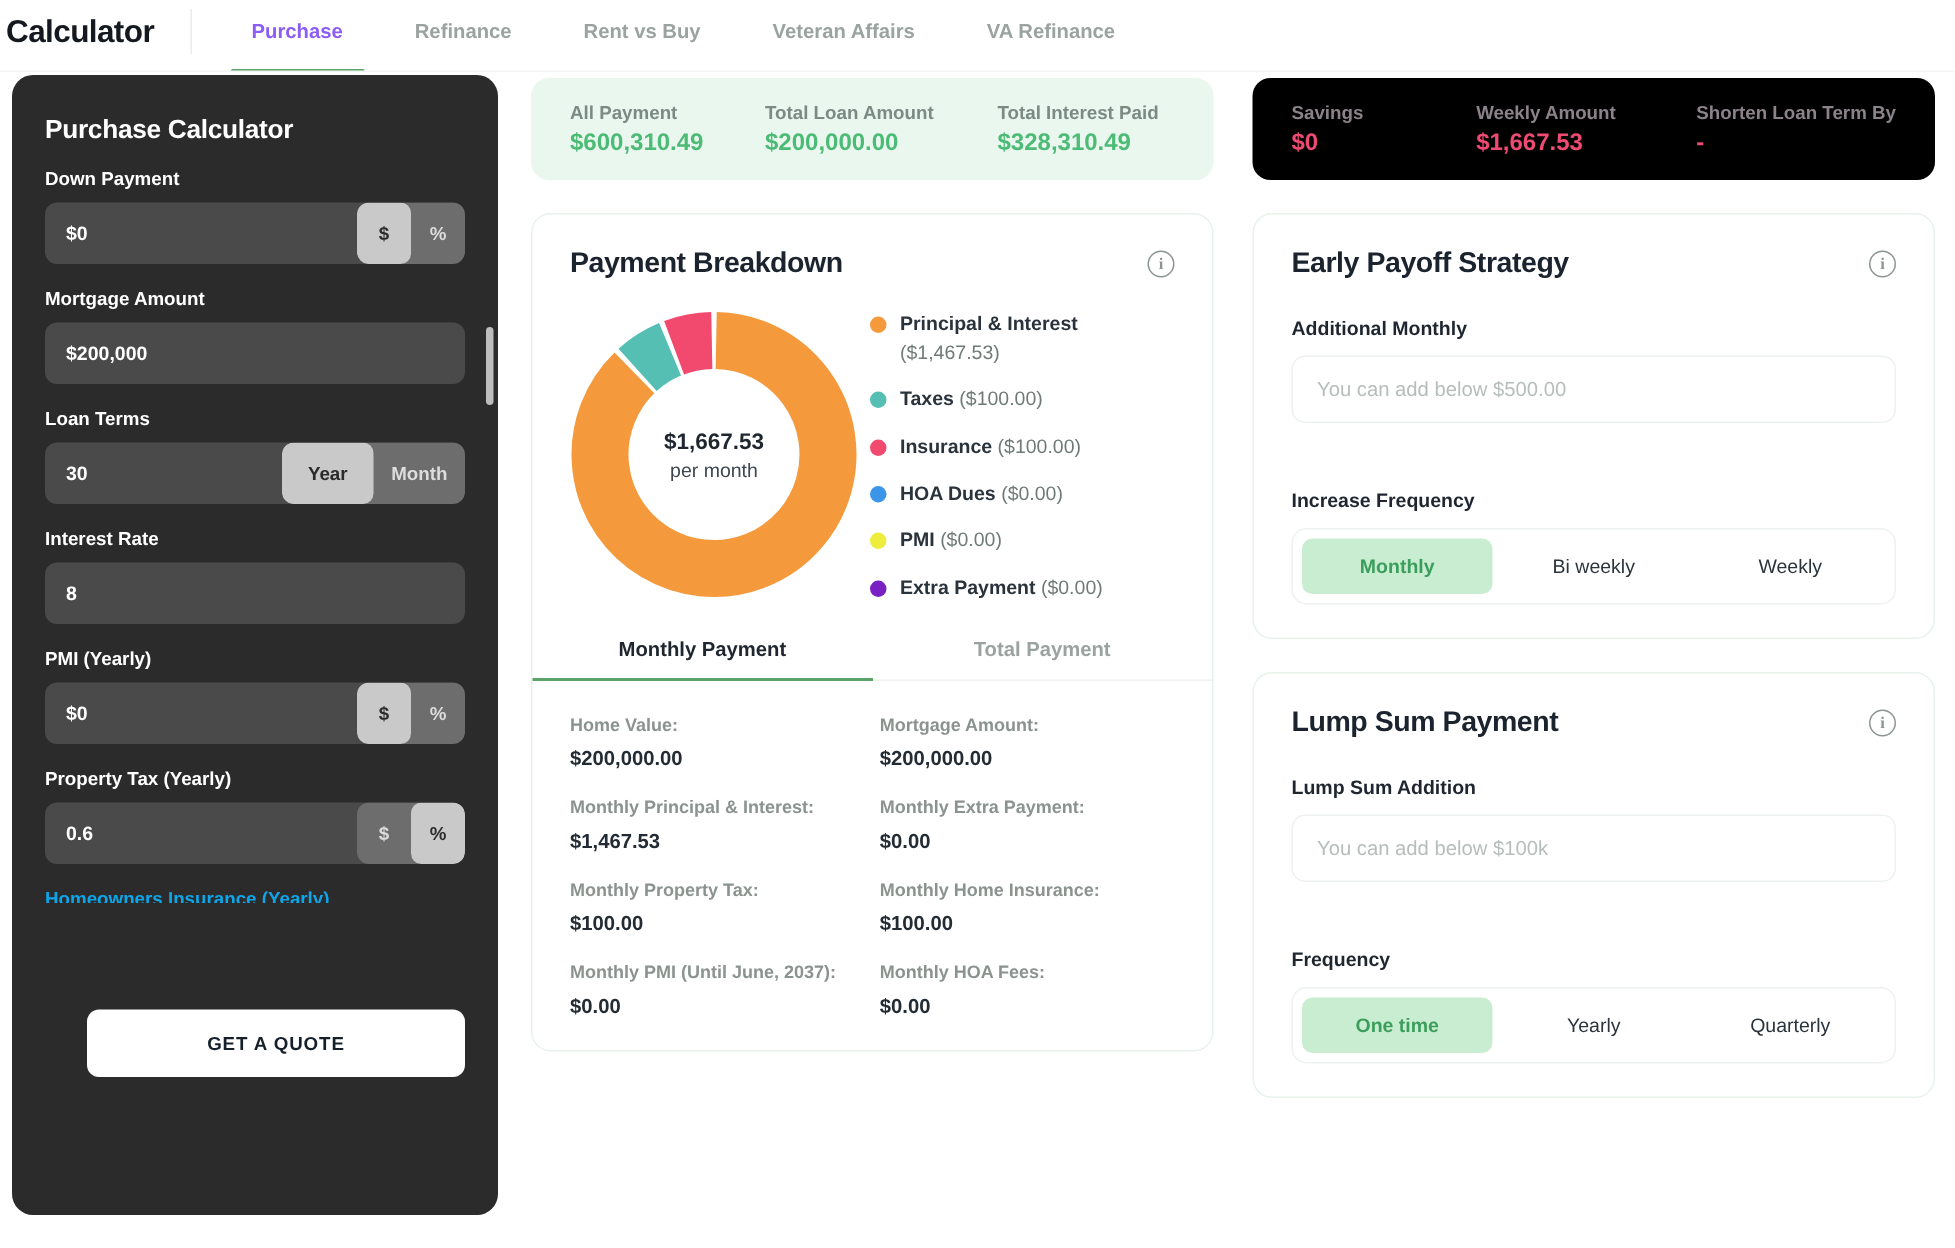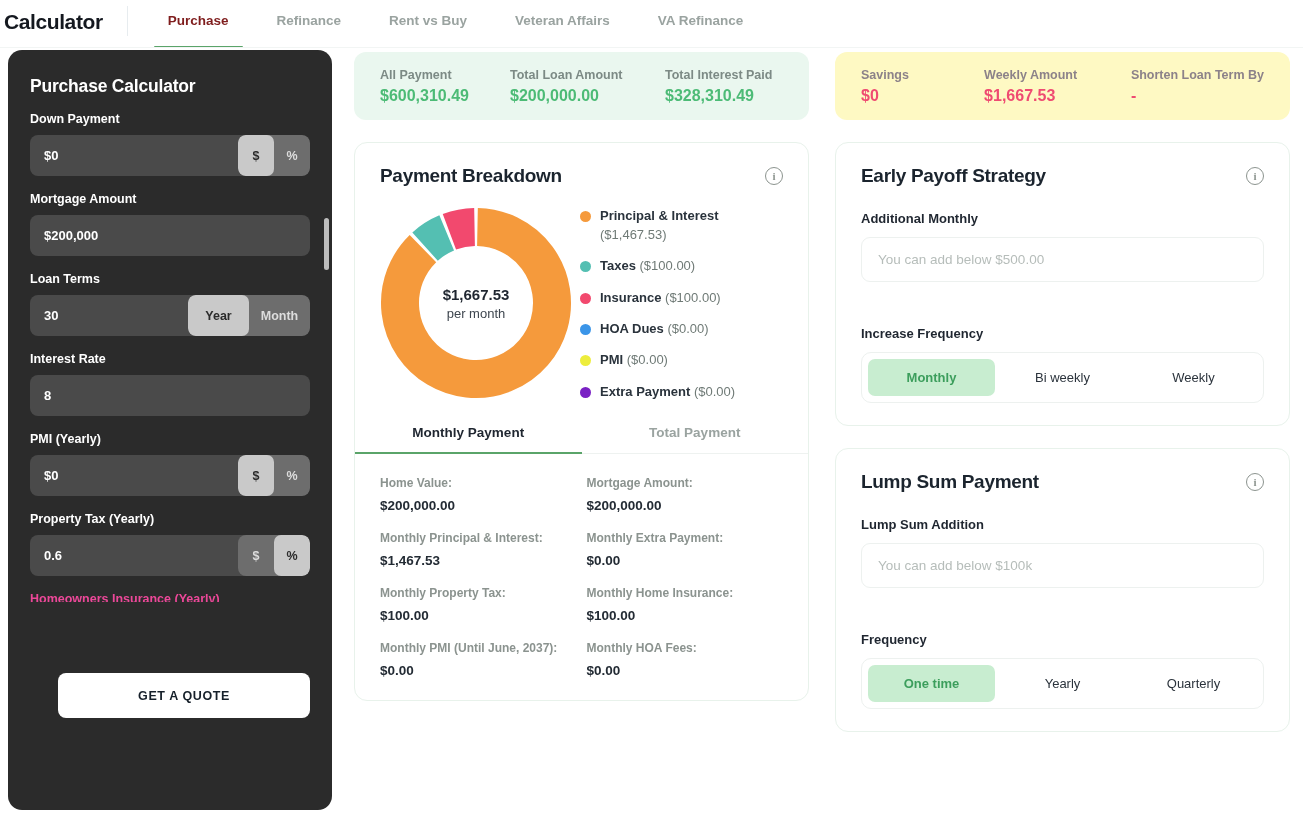"Purchase" .navitem.active { color: #7f1d1d -> #8b5cf6 }
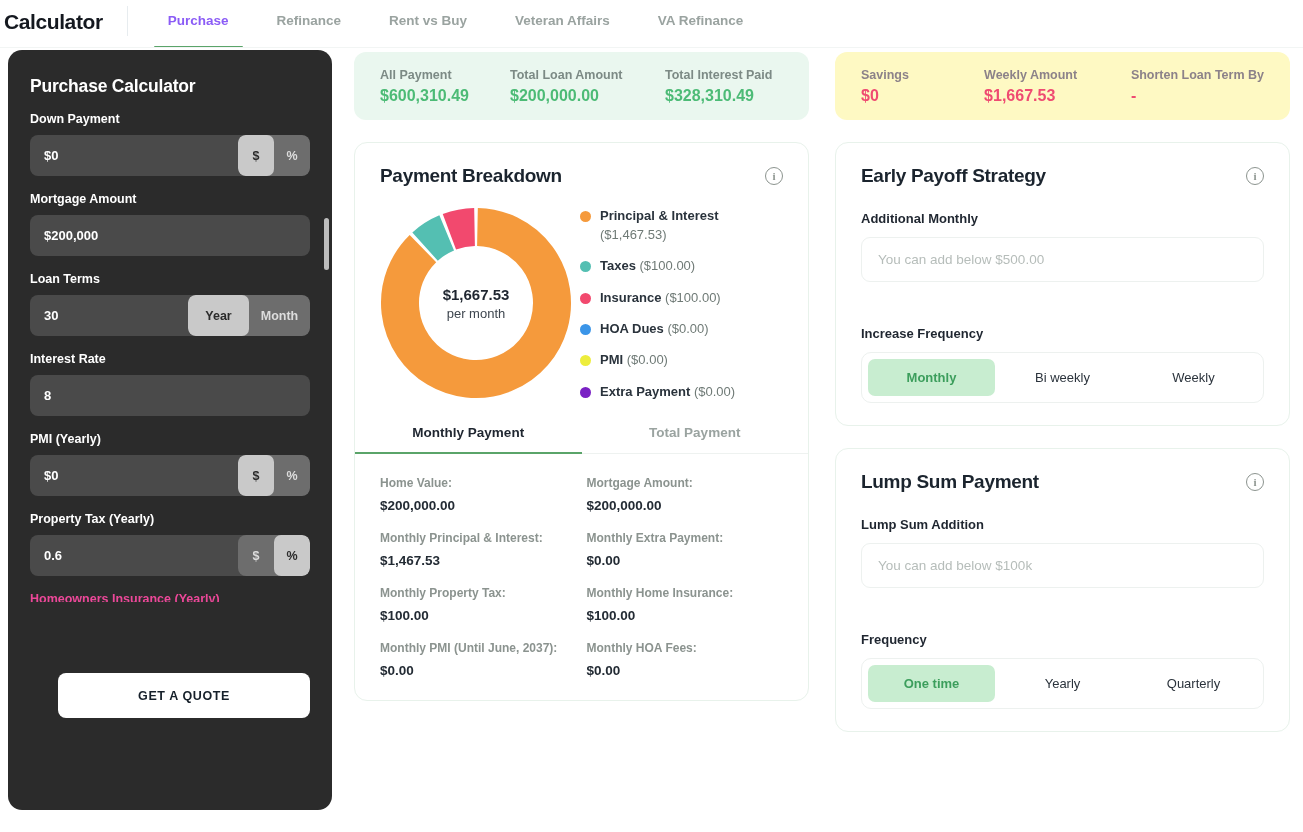"Savings" .strip.pink { background: #fef9c3 -> #000000 }
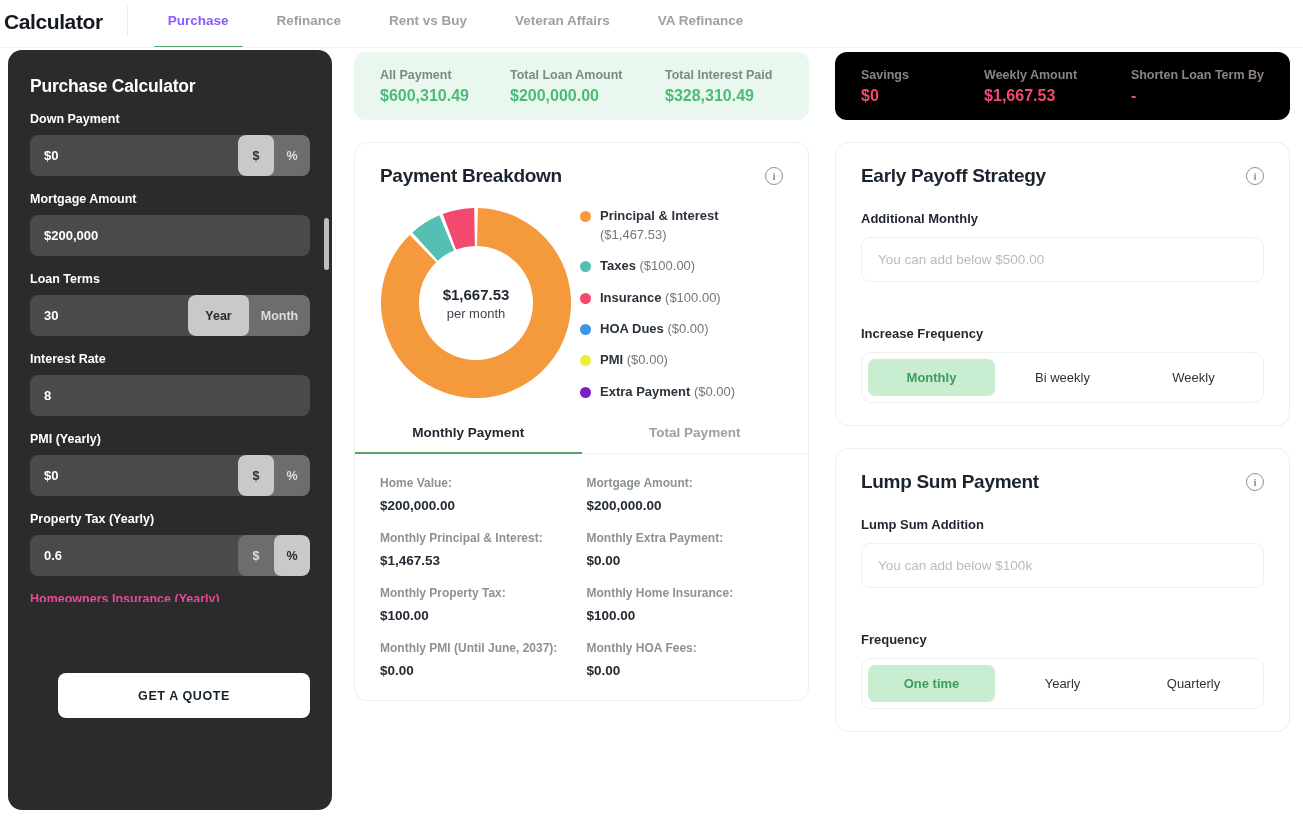"Homeowners Insurance (Yearly)" .cut-label { color: #ec4899 -> #0ea5e9 }
